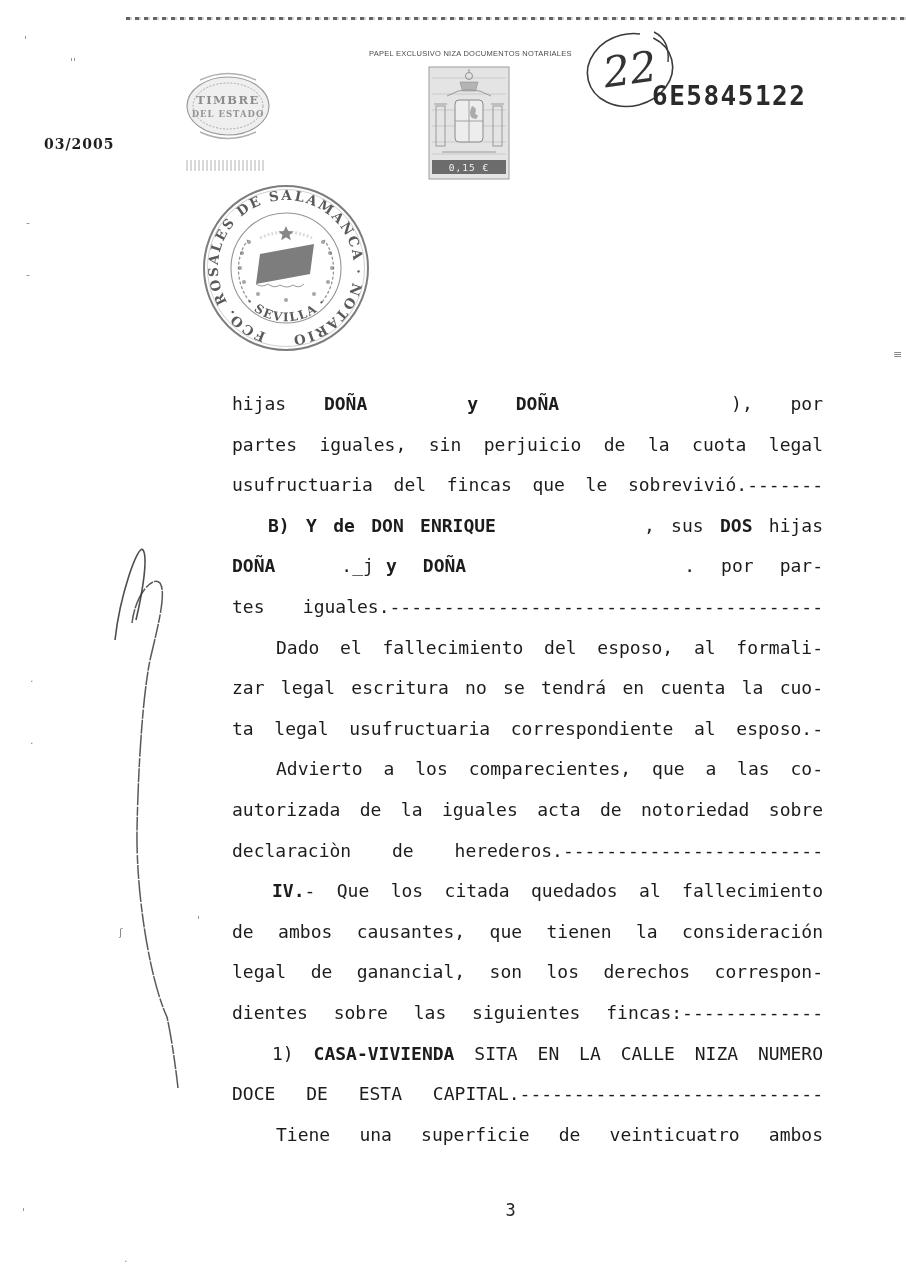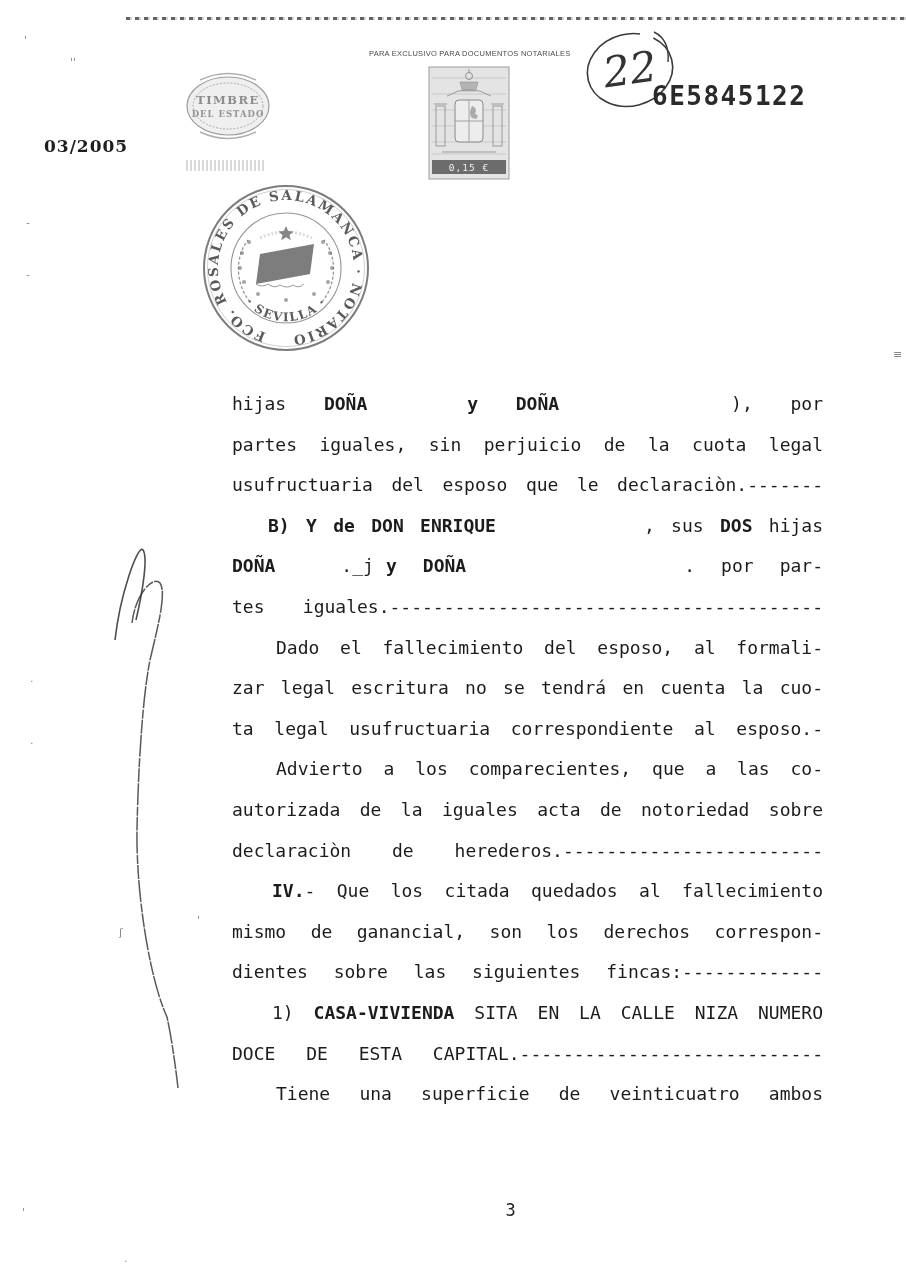"PARA EXCLUSIVO PARA DOCUMENTOS" div.paper-header { text: PARA EXCLUSIVO PARA -> PAPEL EXCLUSIVO NIZA }
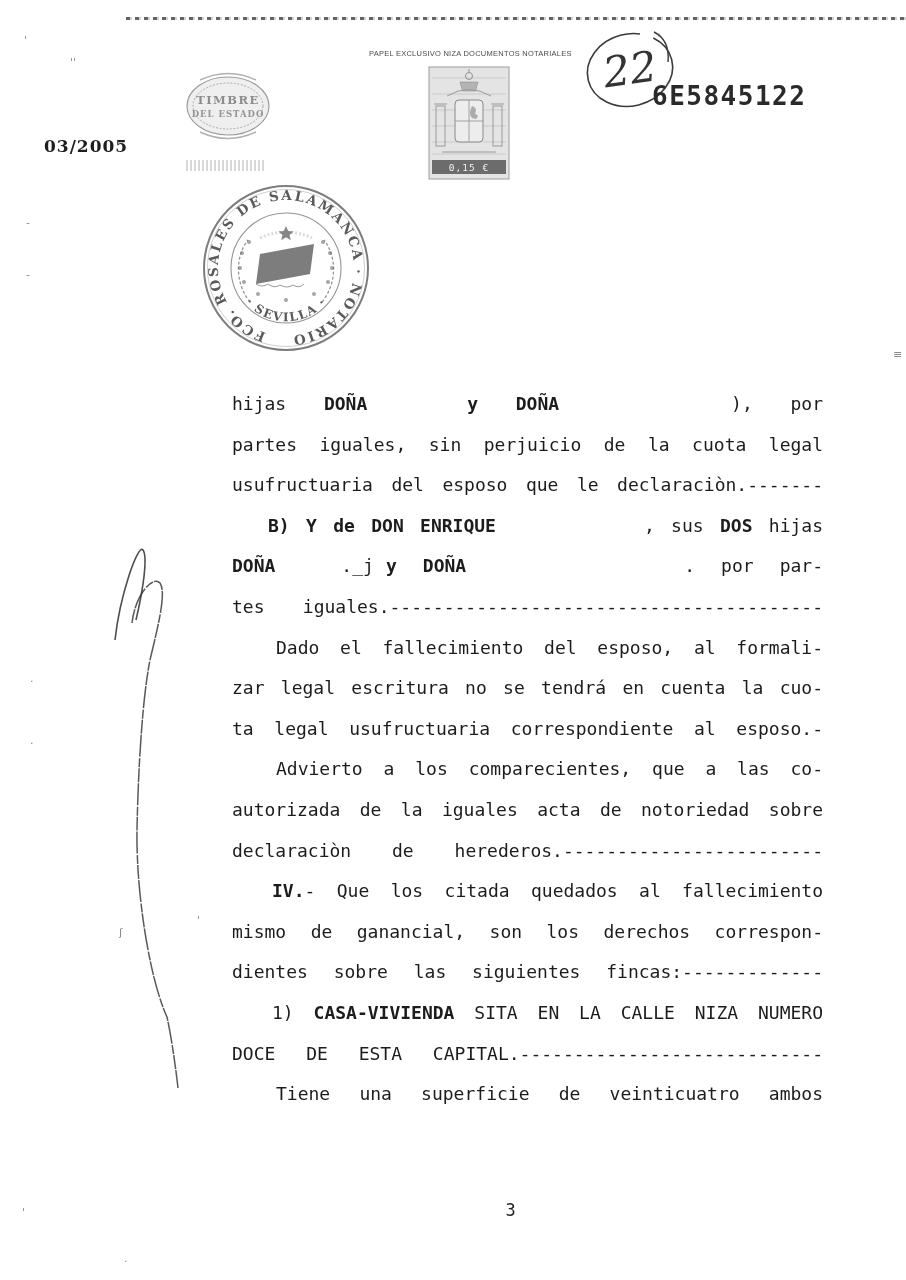"03/2005" .datecode { font-size: 17px -> 14px }
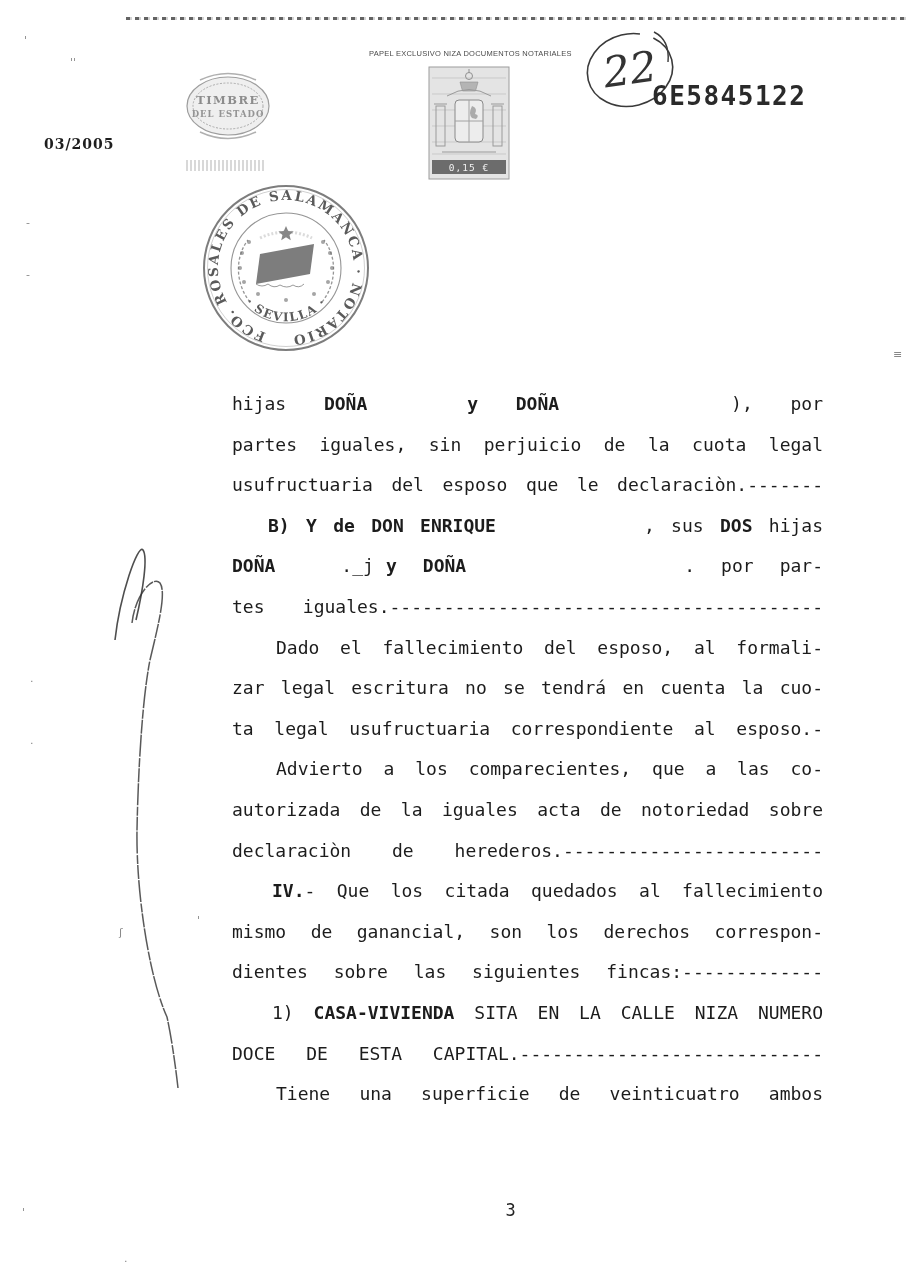"usufructuaria del esposo que le" span { text: esposo que le declaraciòn.------- -> fincas que le sobrevivió.------- }
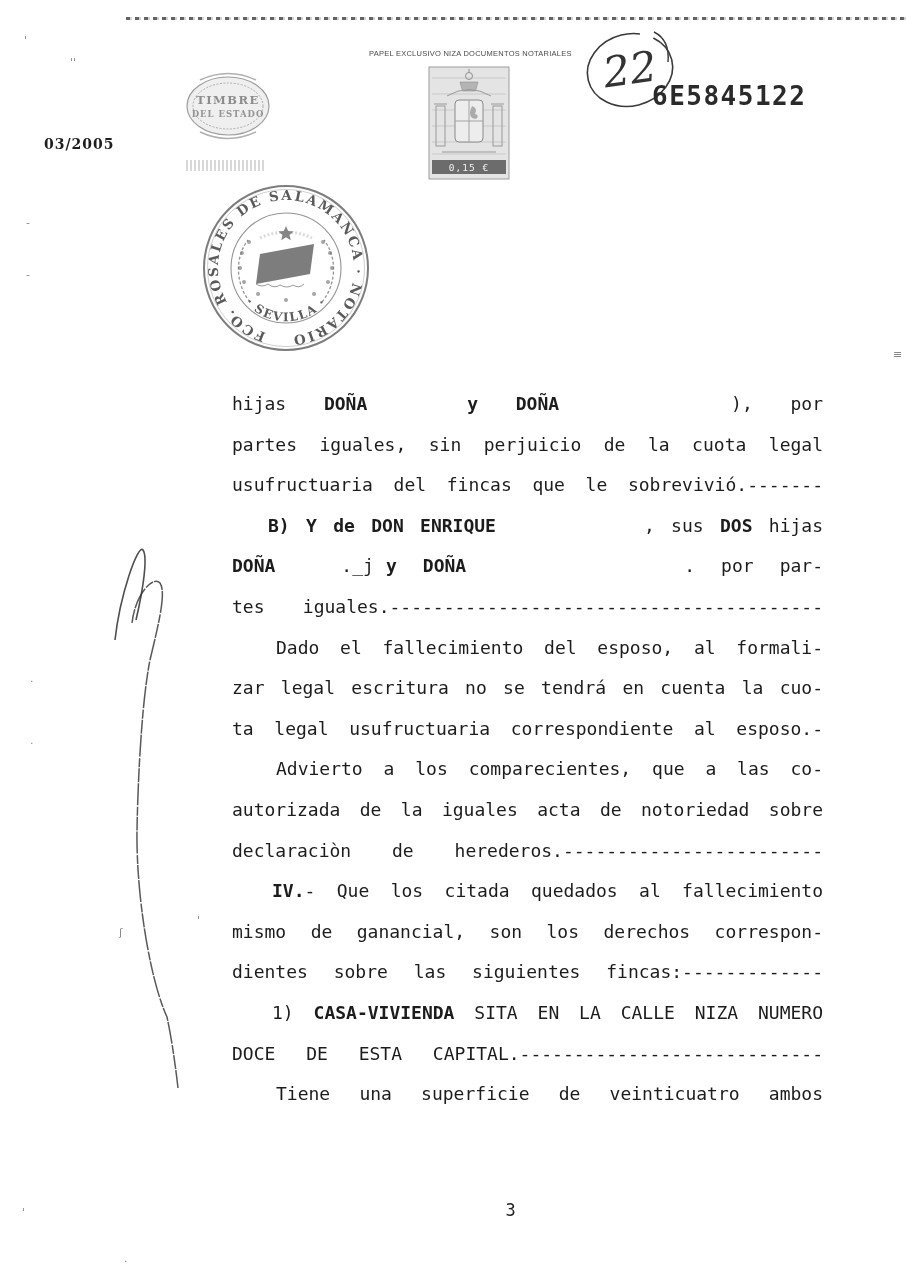"de ambos causantes, que tienen" div.tline { html: none -> <div><span>de ambos causantes, que tienen la consideración</span></div> }
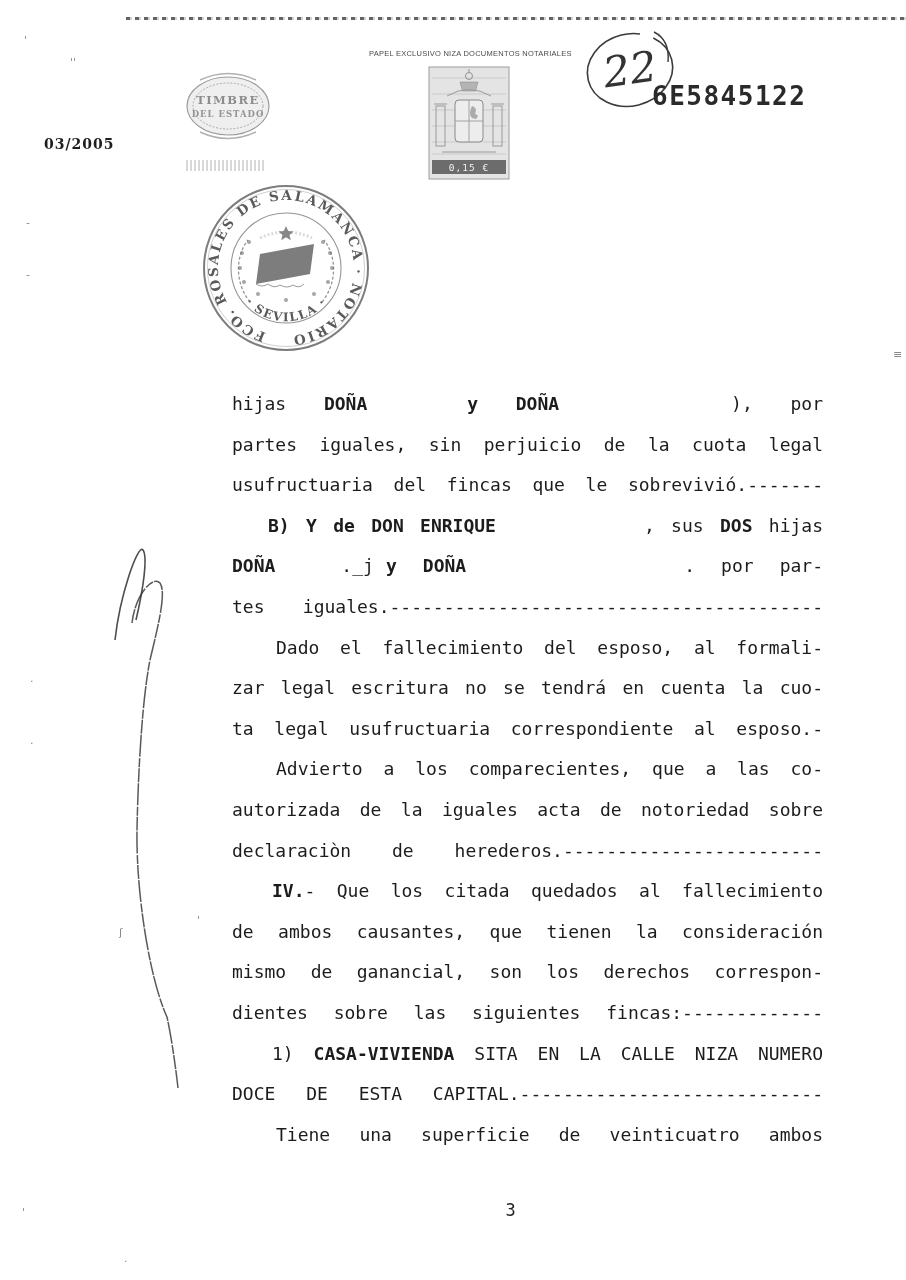"mismo de ganancial, son los" span { text: mismo -> legal }
